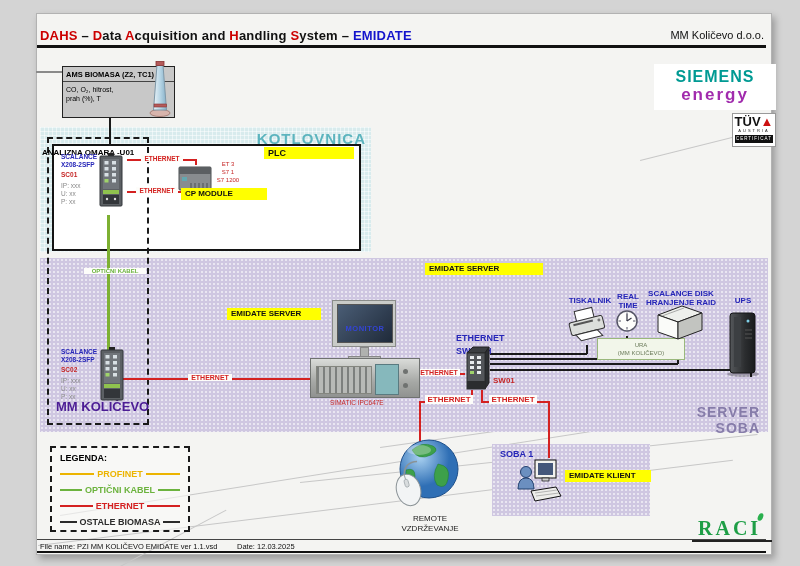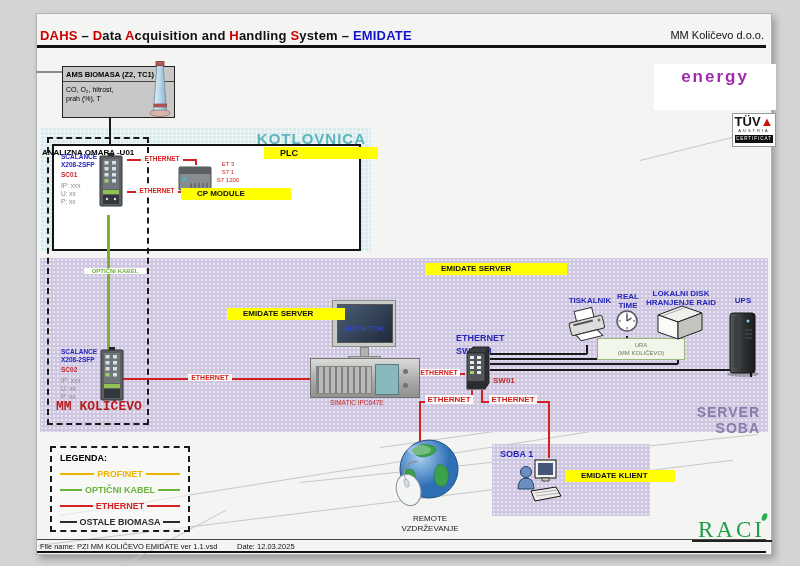"SIEMENS" div { html: none -> <div>SIEMENS</div> }
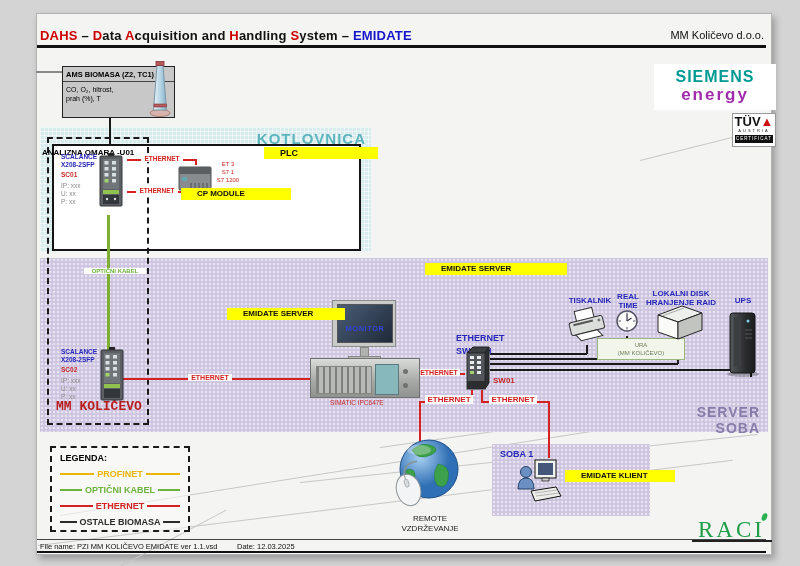"PLC" .ylabel { padding: 0 16px -> 0 4px }
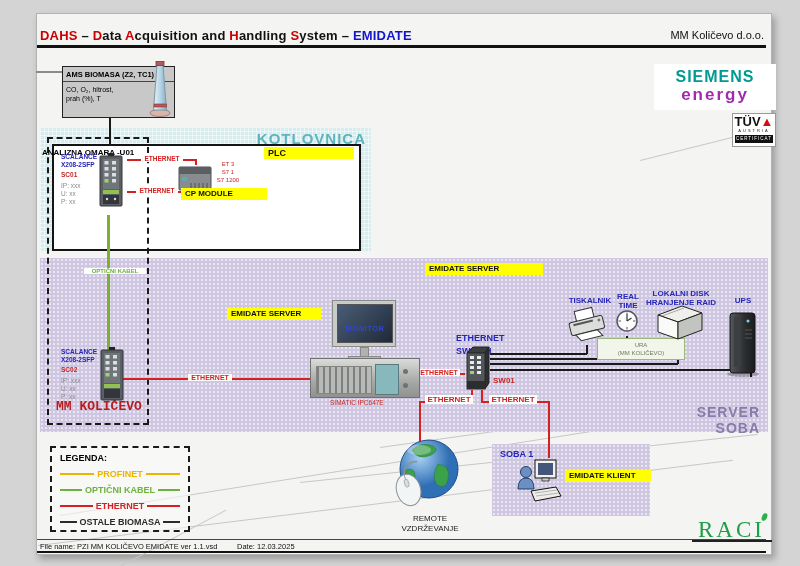"LOKALNI DISK" div { text: LOKALNI -> SCALANCE }
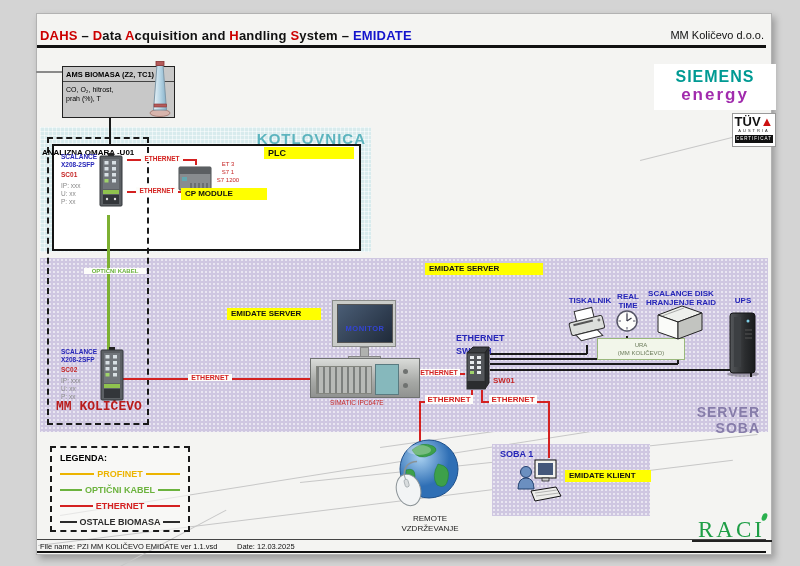"MM KOLIČEVO" div.abs { color: #b91c1c -> #4c1d95; font-family: Liberation Mono, monospace -> none }
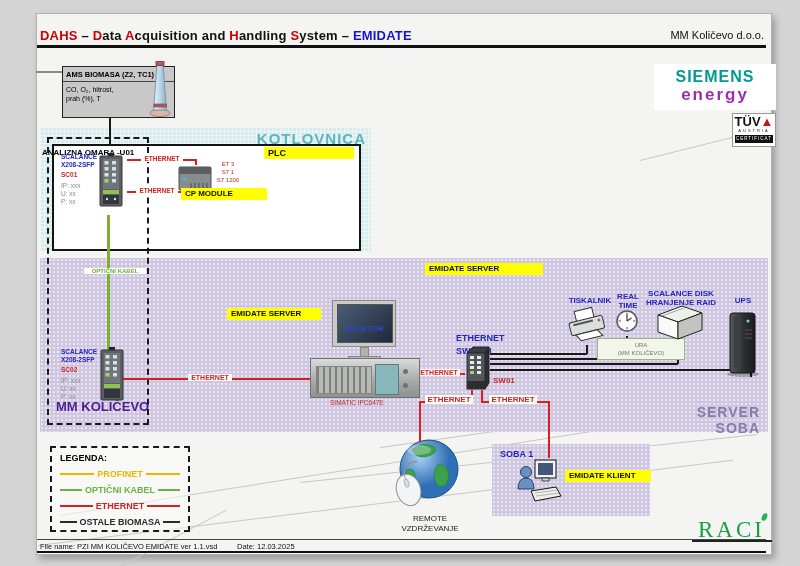"RACI" span { font-size: 23px -> 20px; font-weight: normal -> bold }
